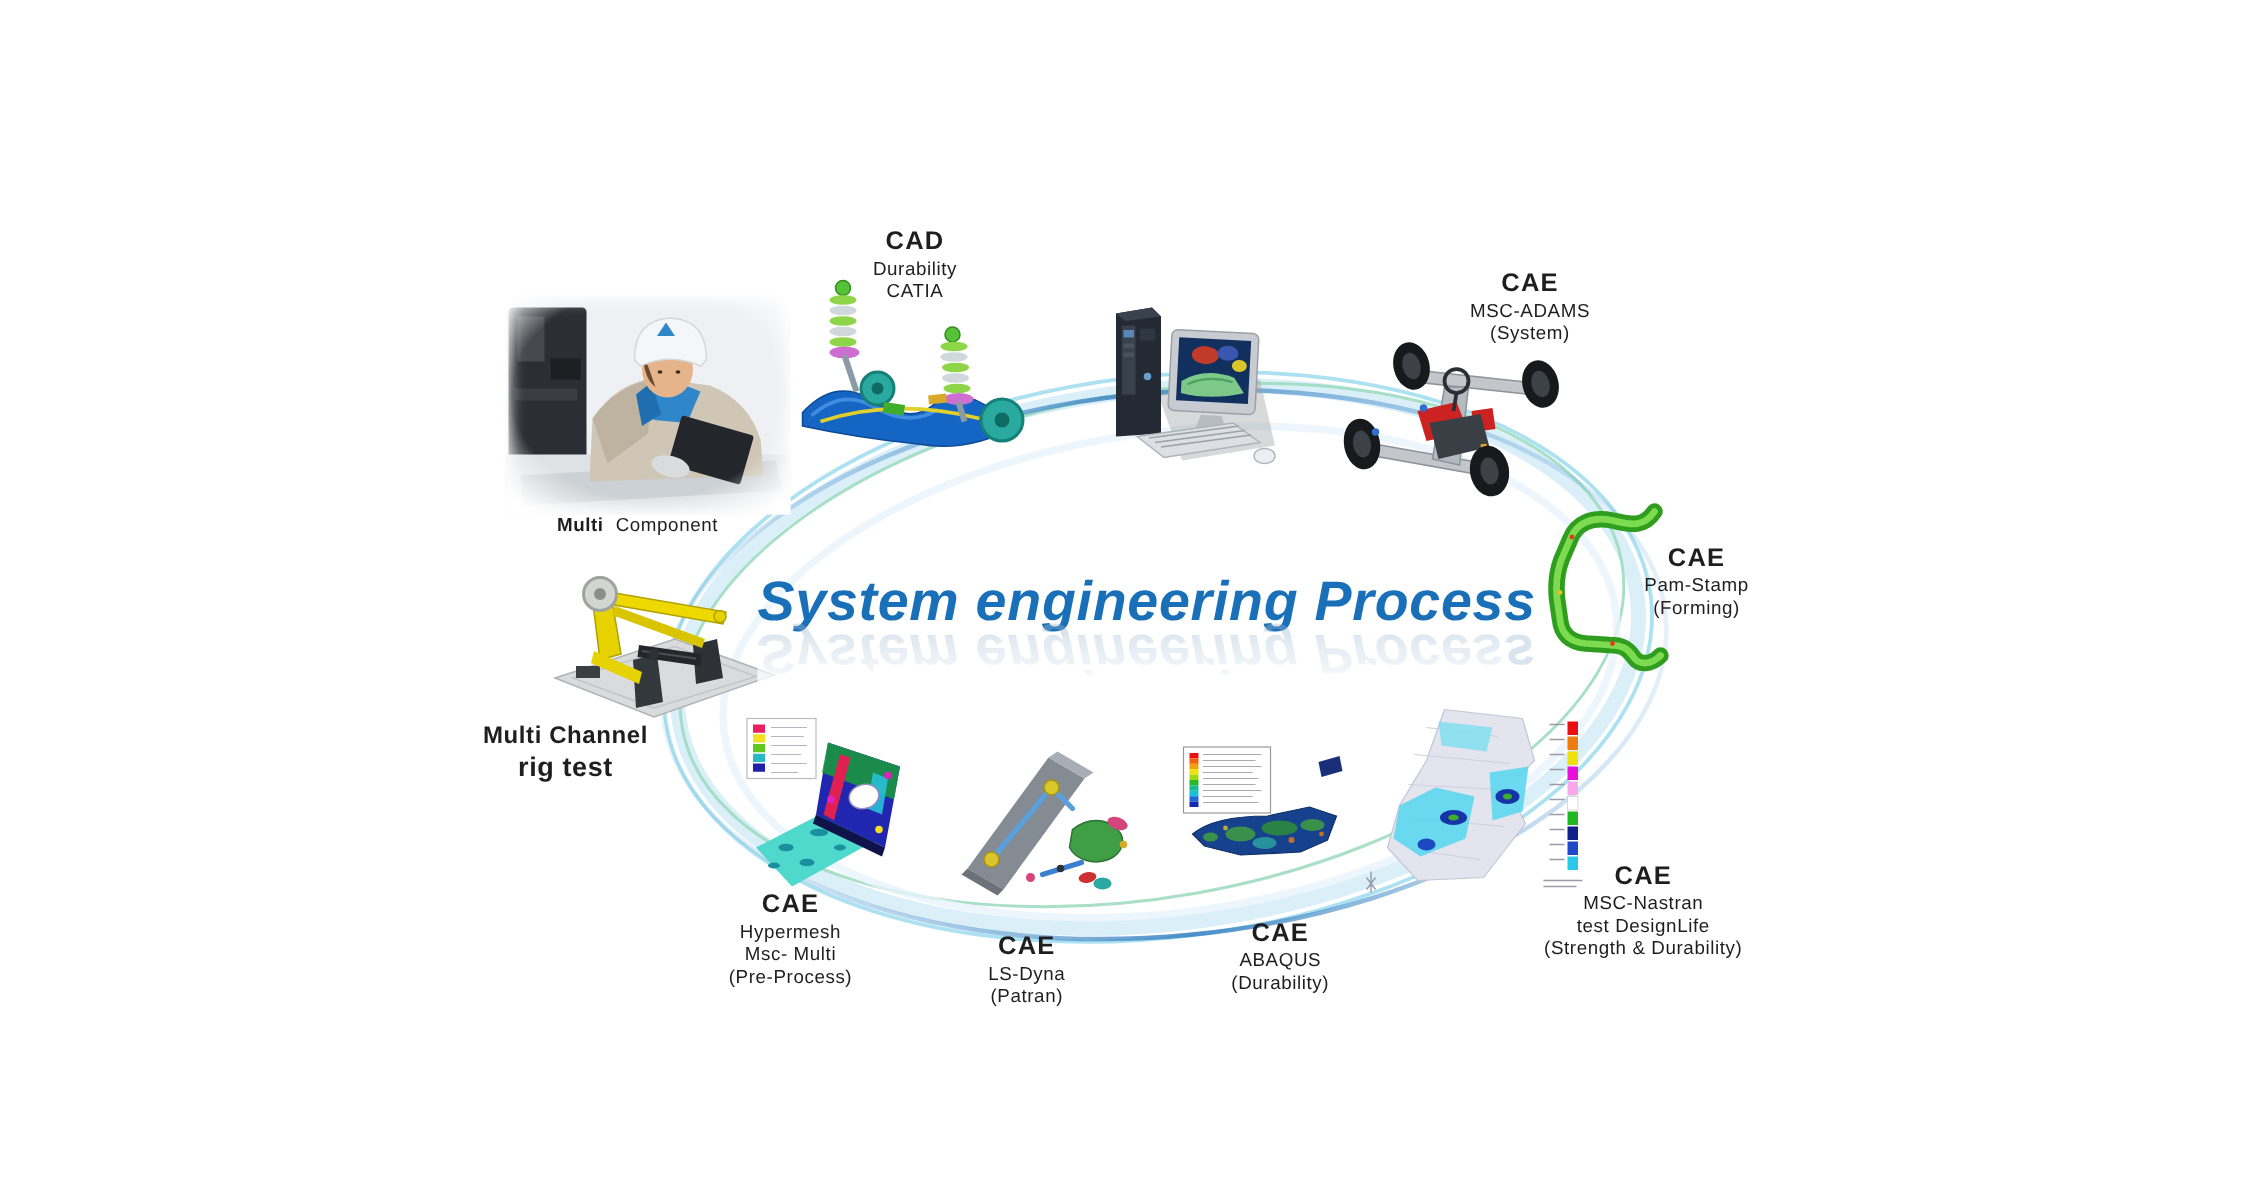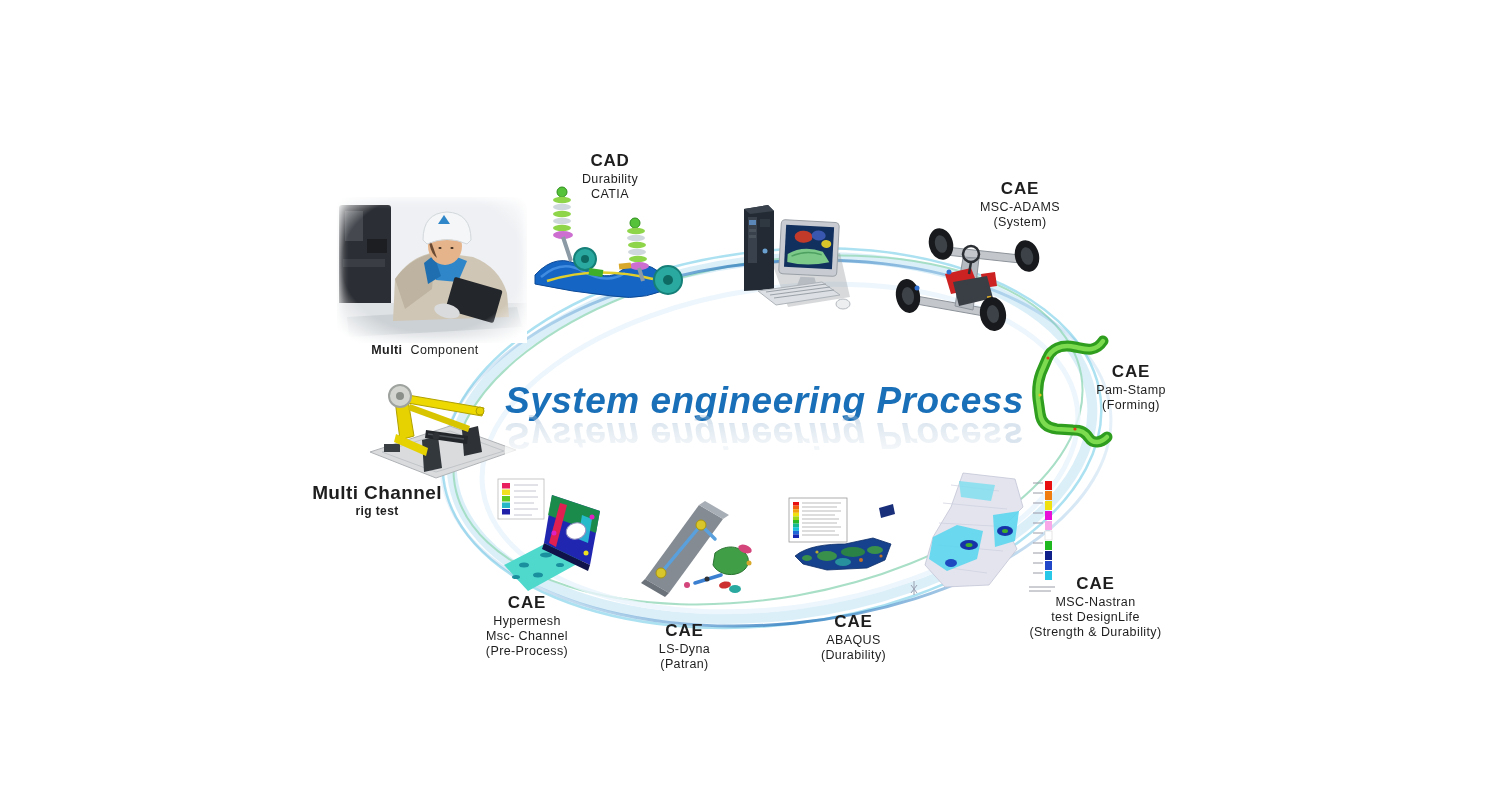"Multi Channel" div.b { font-size: 19px -> 16px }
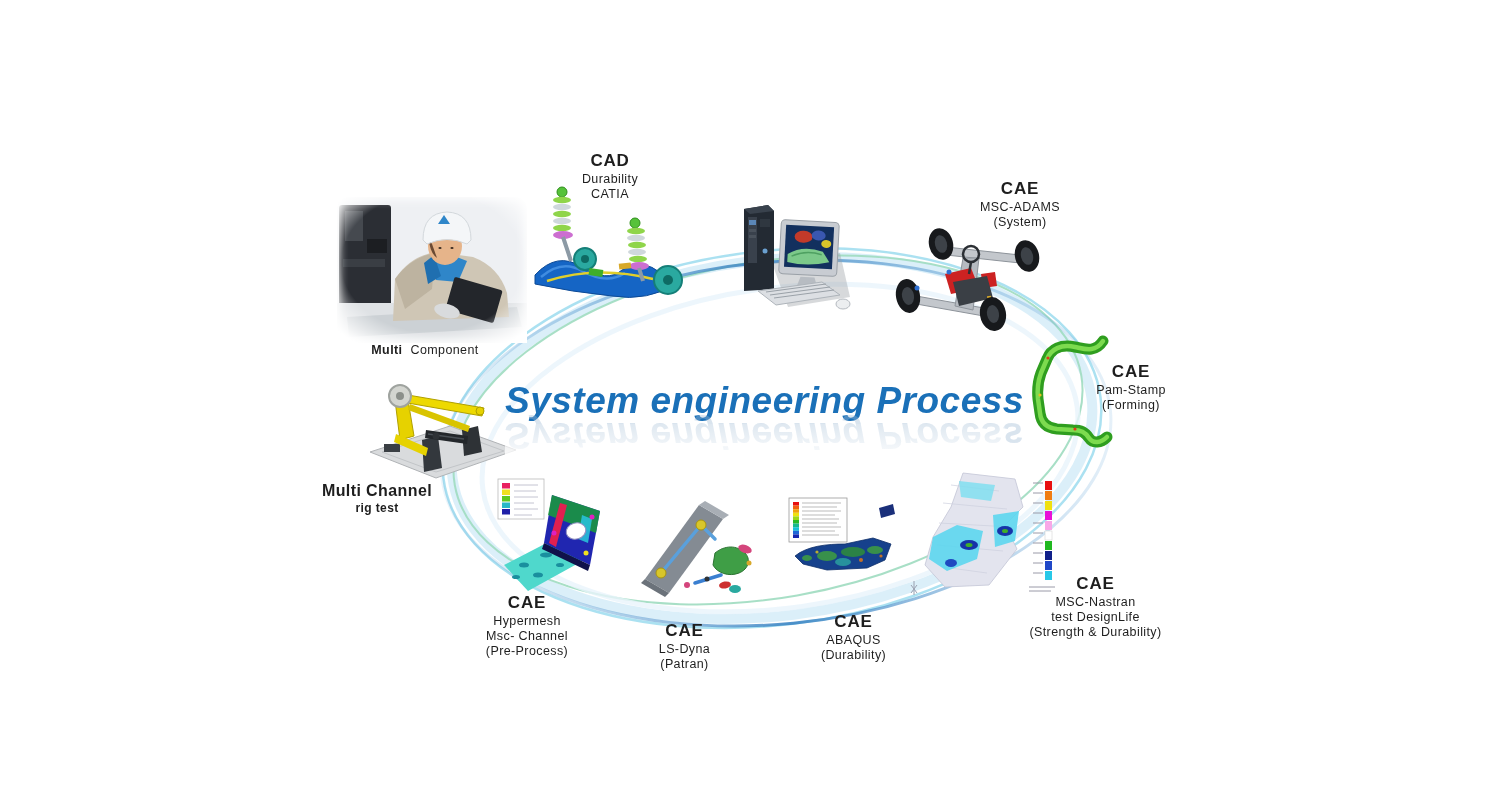"rig test" div.b { font-size: 12px -> 18px }
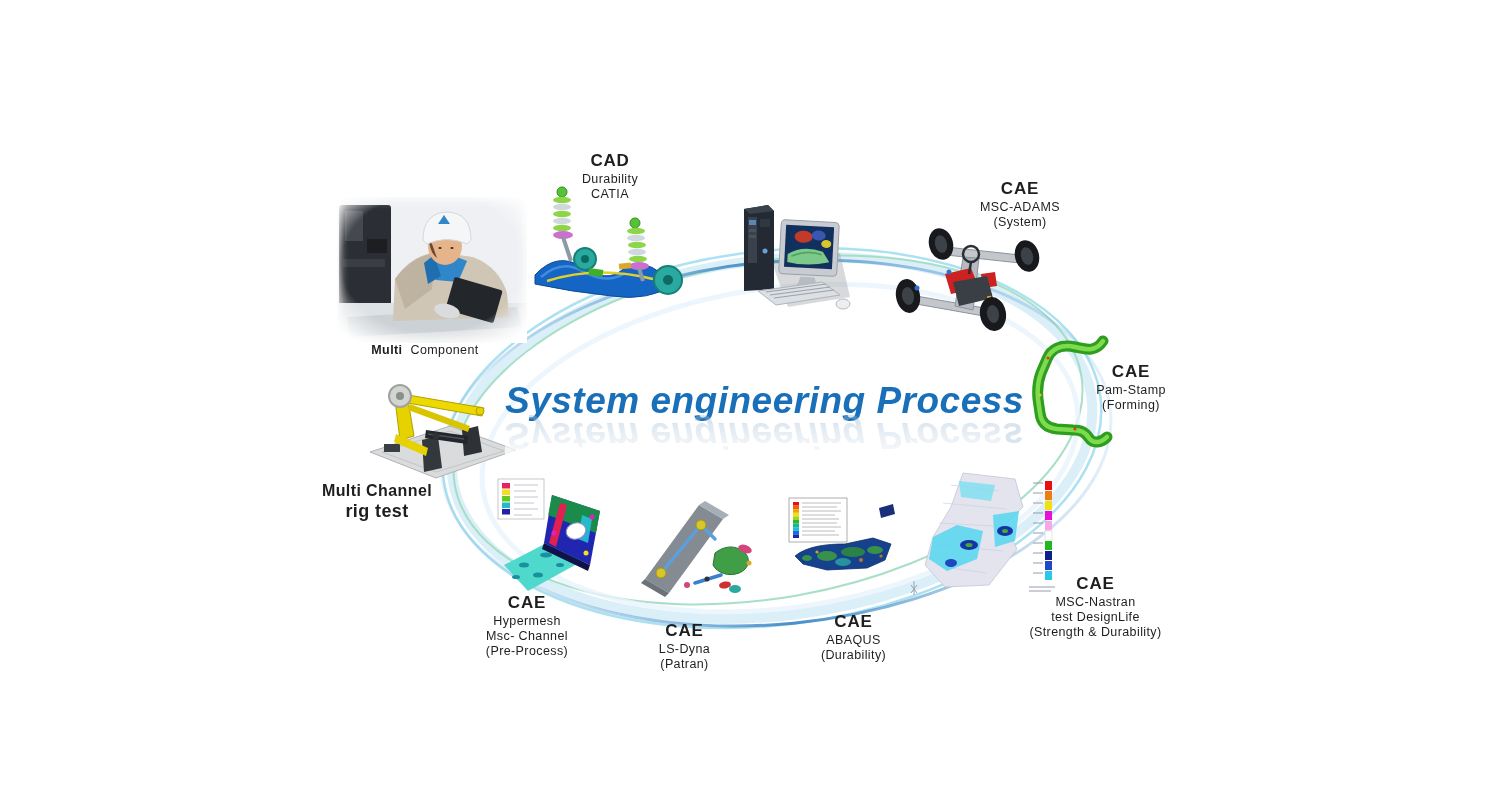"Msc- Channel" div { text: Channel -> Multi }
